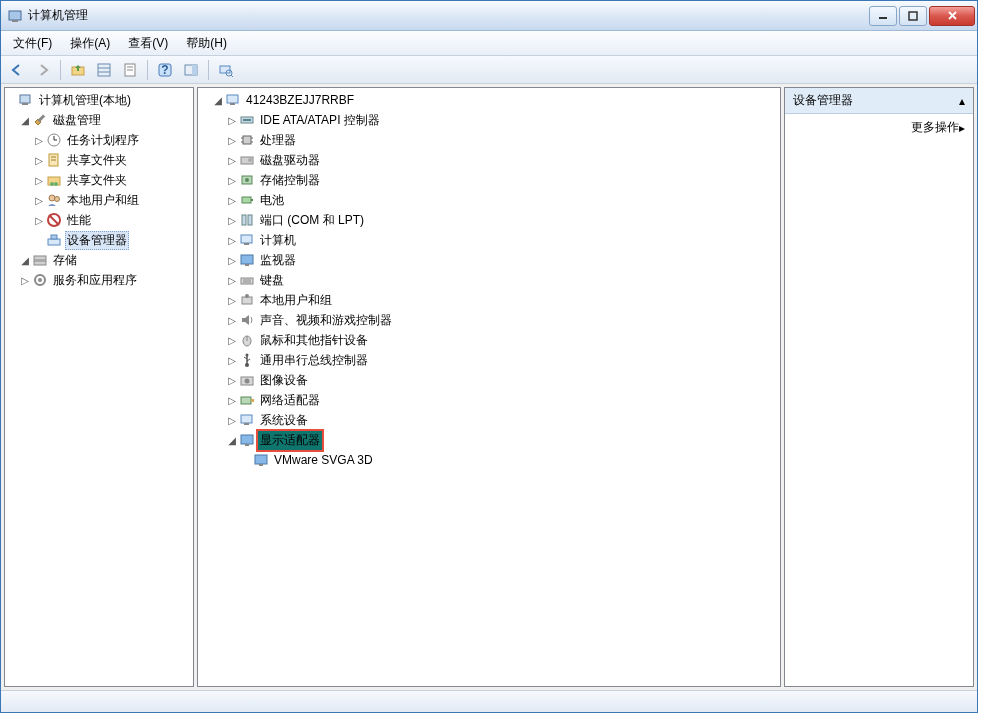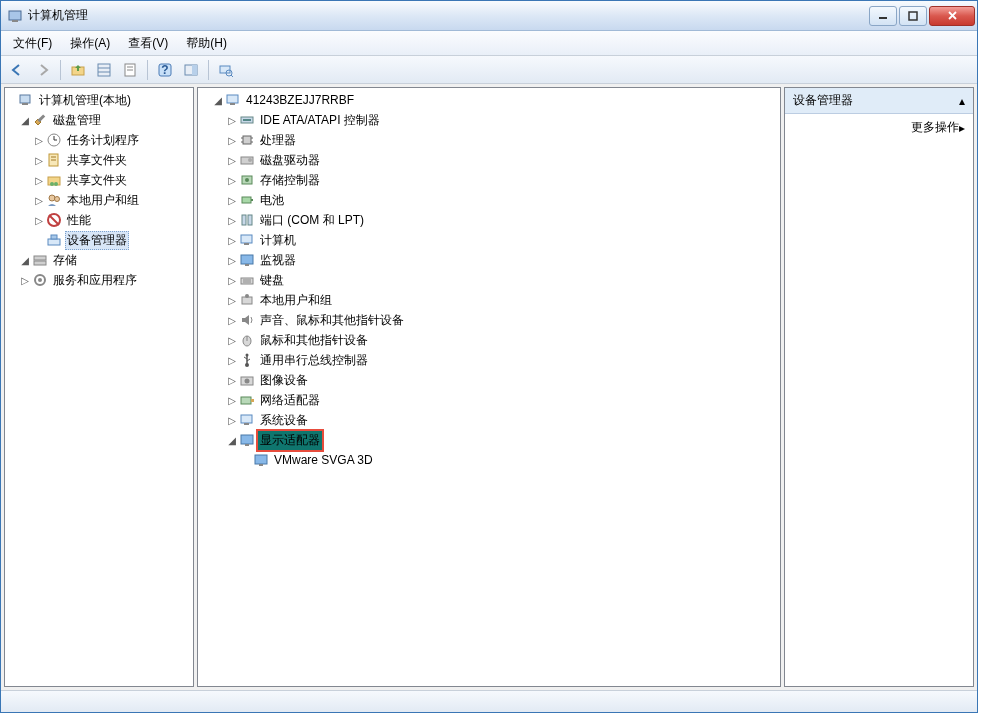"声音、鼠标和其他指针设备" span.nlabel { text: 鼠标和其他指针设备 -> 视频和游戏控制器 }
